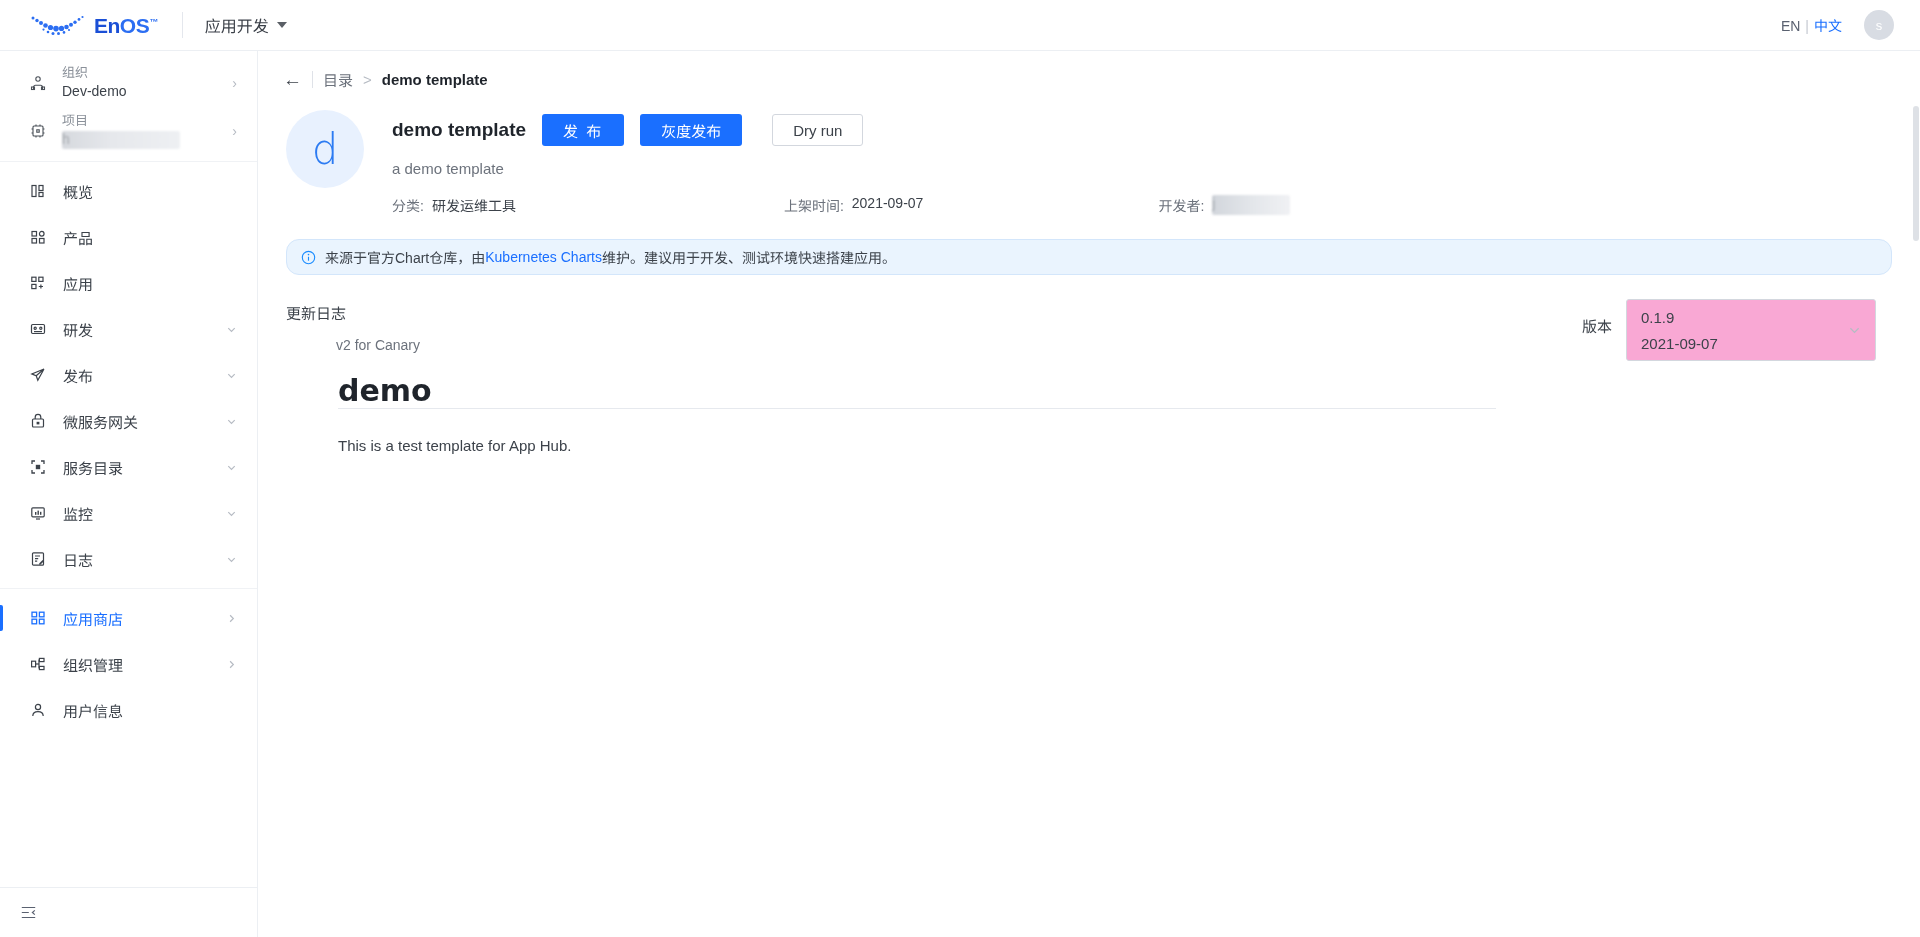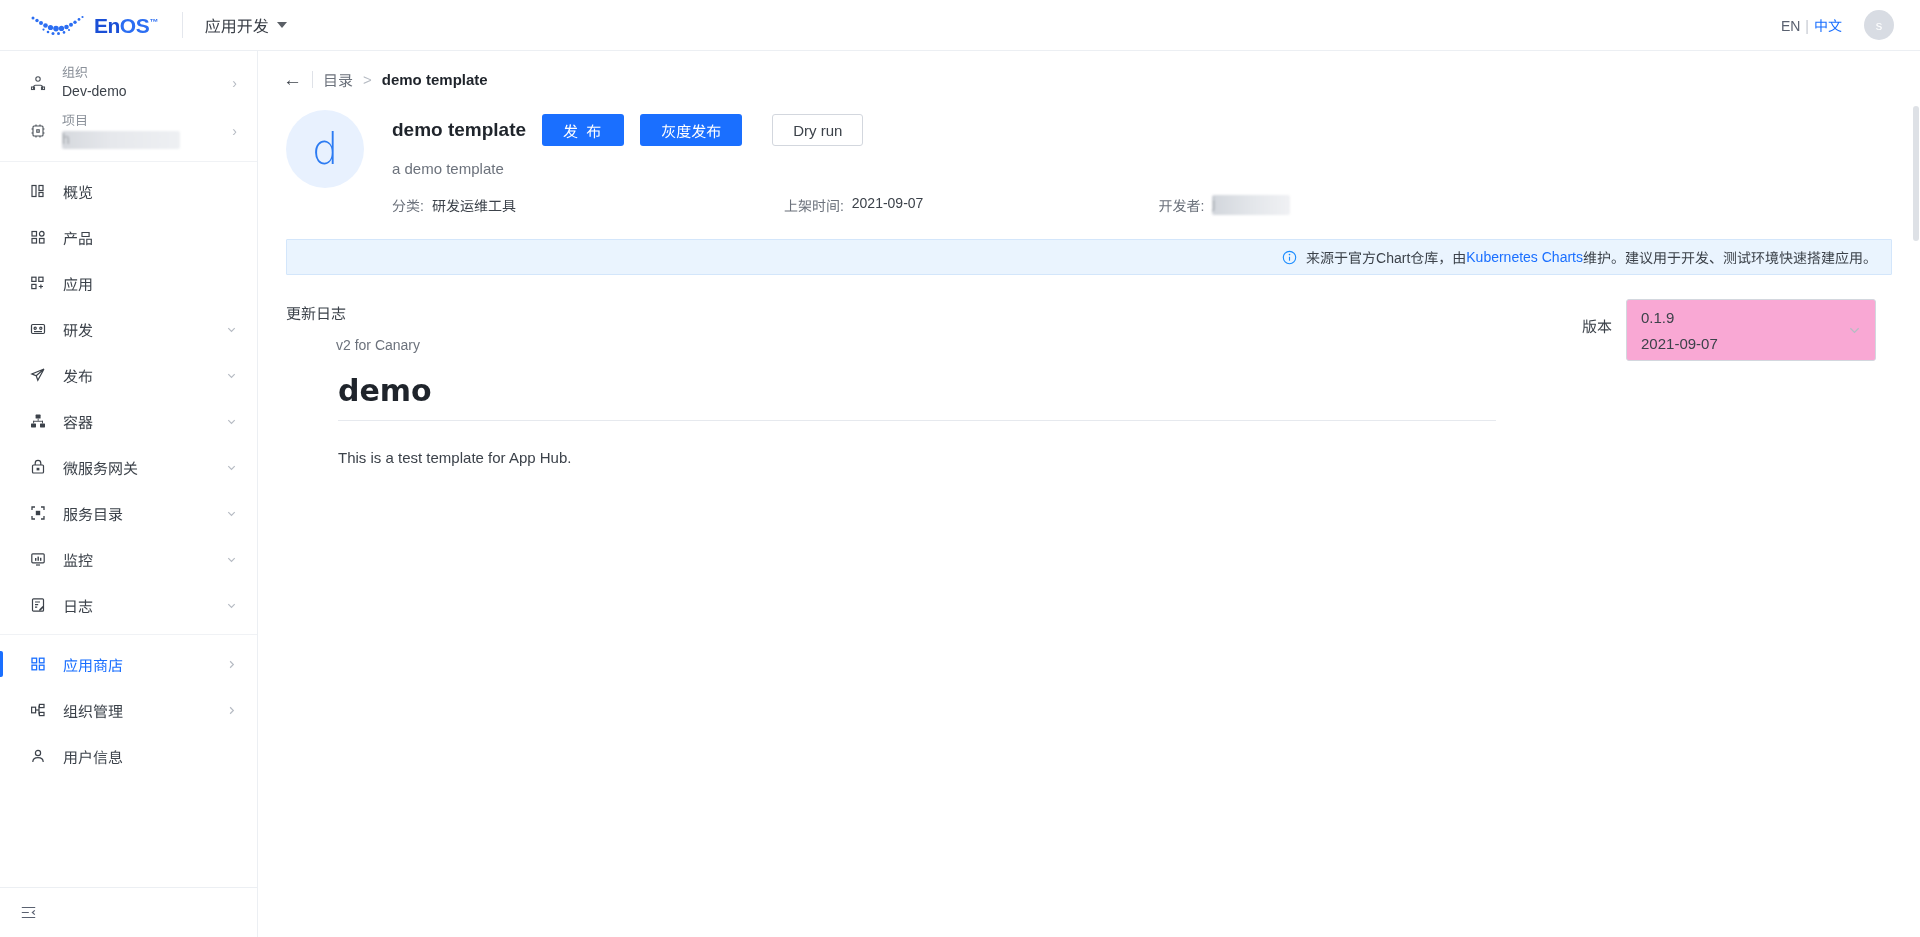"来源于官方Chart仓库，由" .notice { border-radius: 1px -> 13px; justify-content: flex-end -> none }
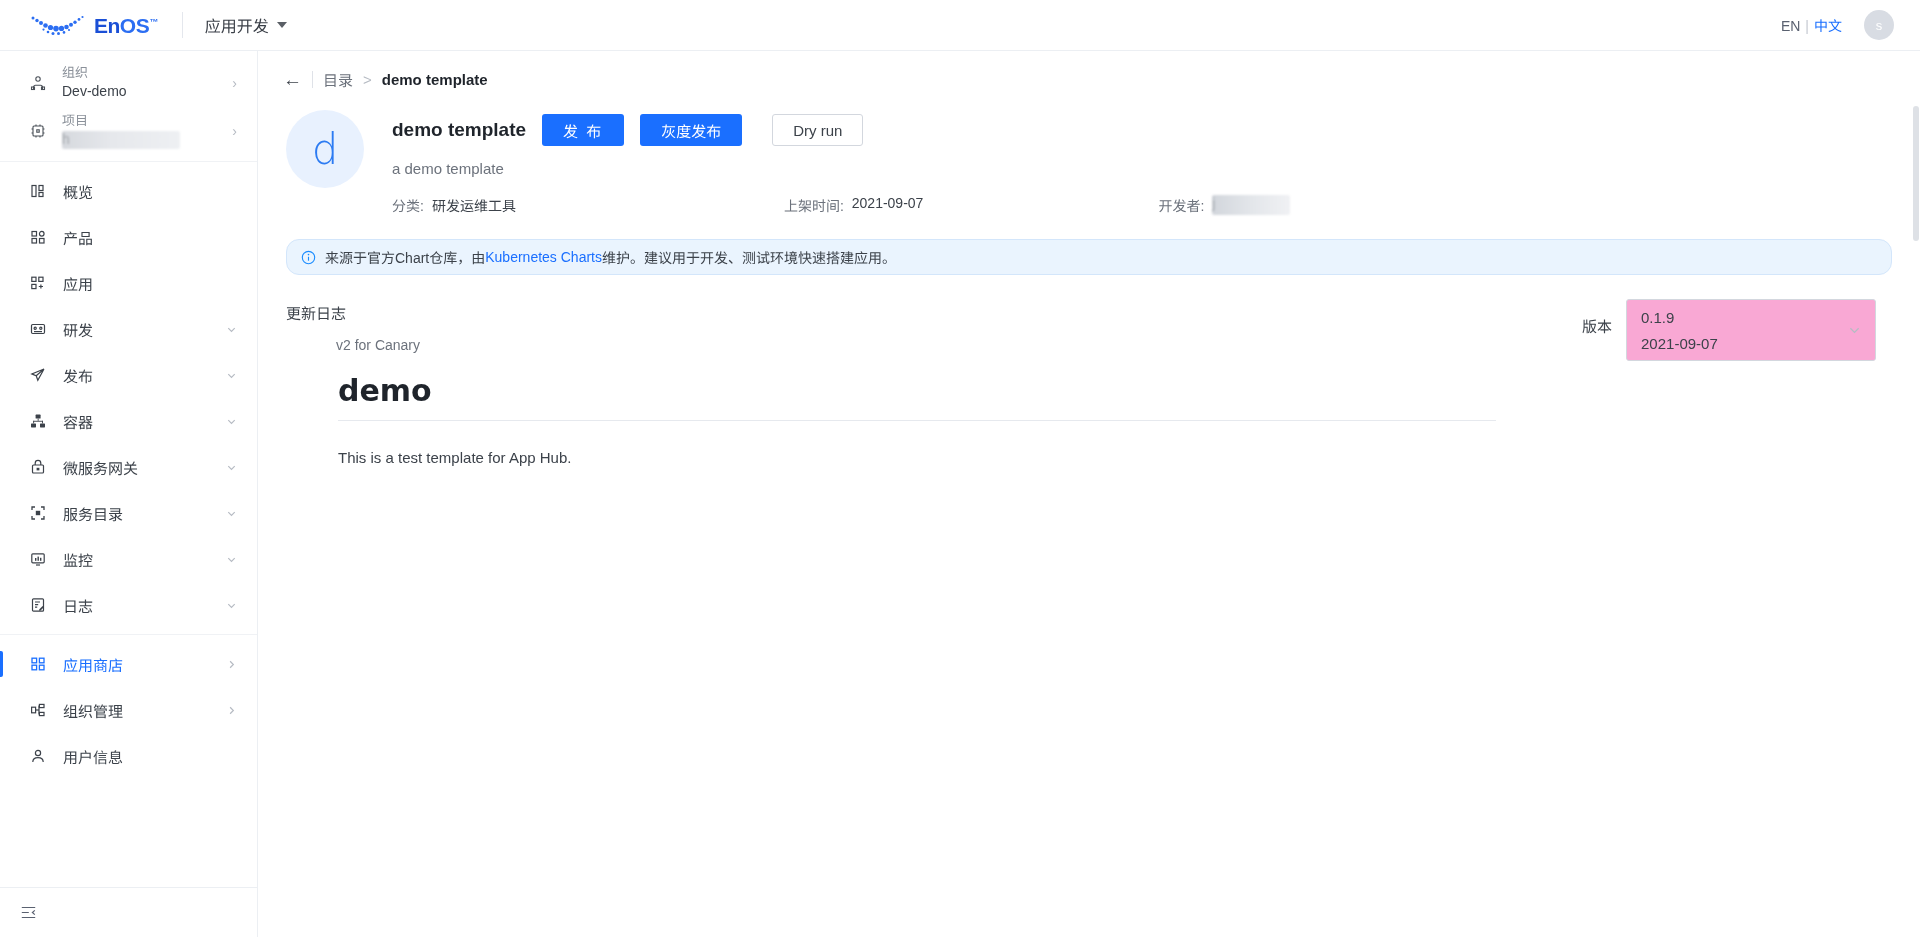"demo" .md-h1 { padding-bottom: 12px -> none }
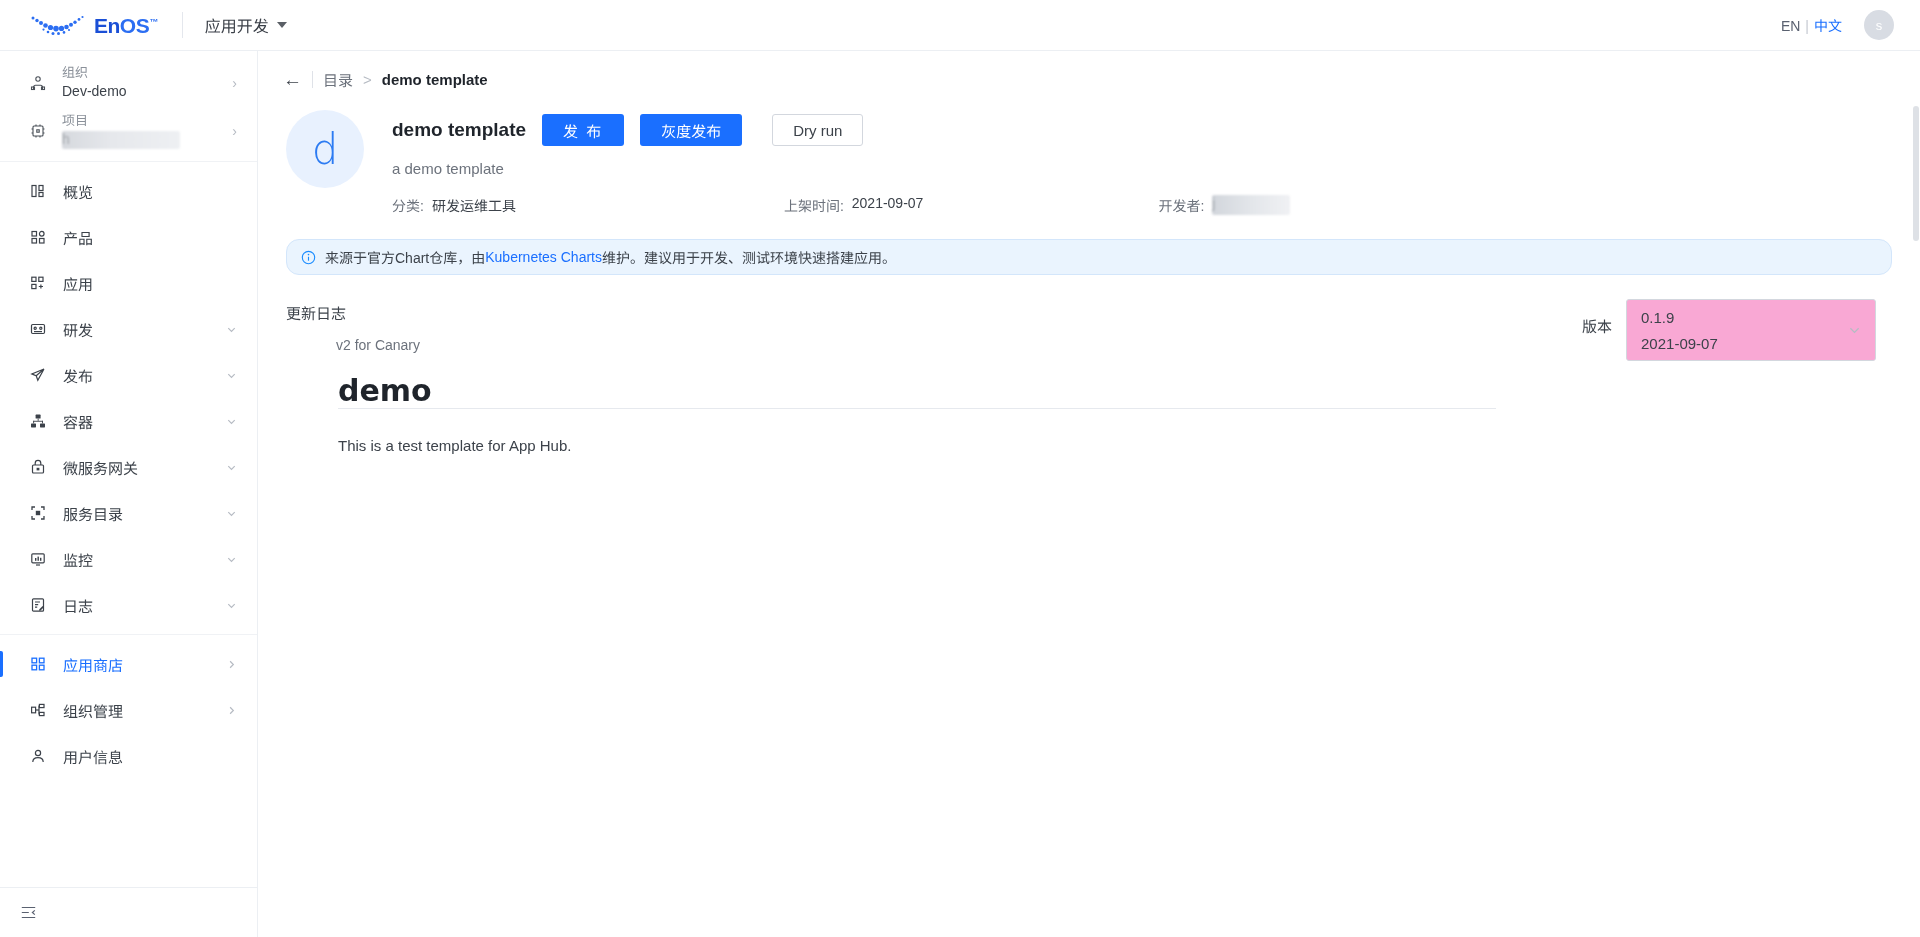"容器" div.nav-item { html: <div> <span> <svg> <rect></rect> <rect></rect> <rect></rect> <rect></rect> <rect></rect> <rect></rect> <rect></rect> </svg> </span> <span>容器</span> <span> <svg> <path></path> </svg> </span> </div> -> none }
